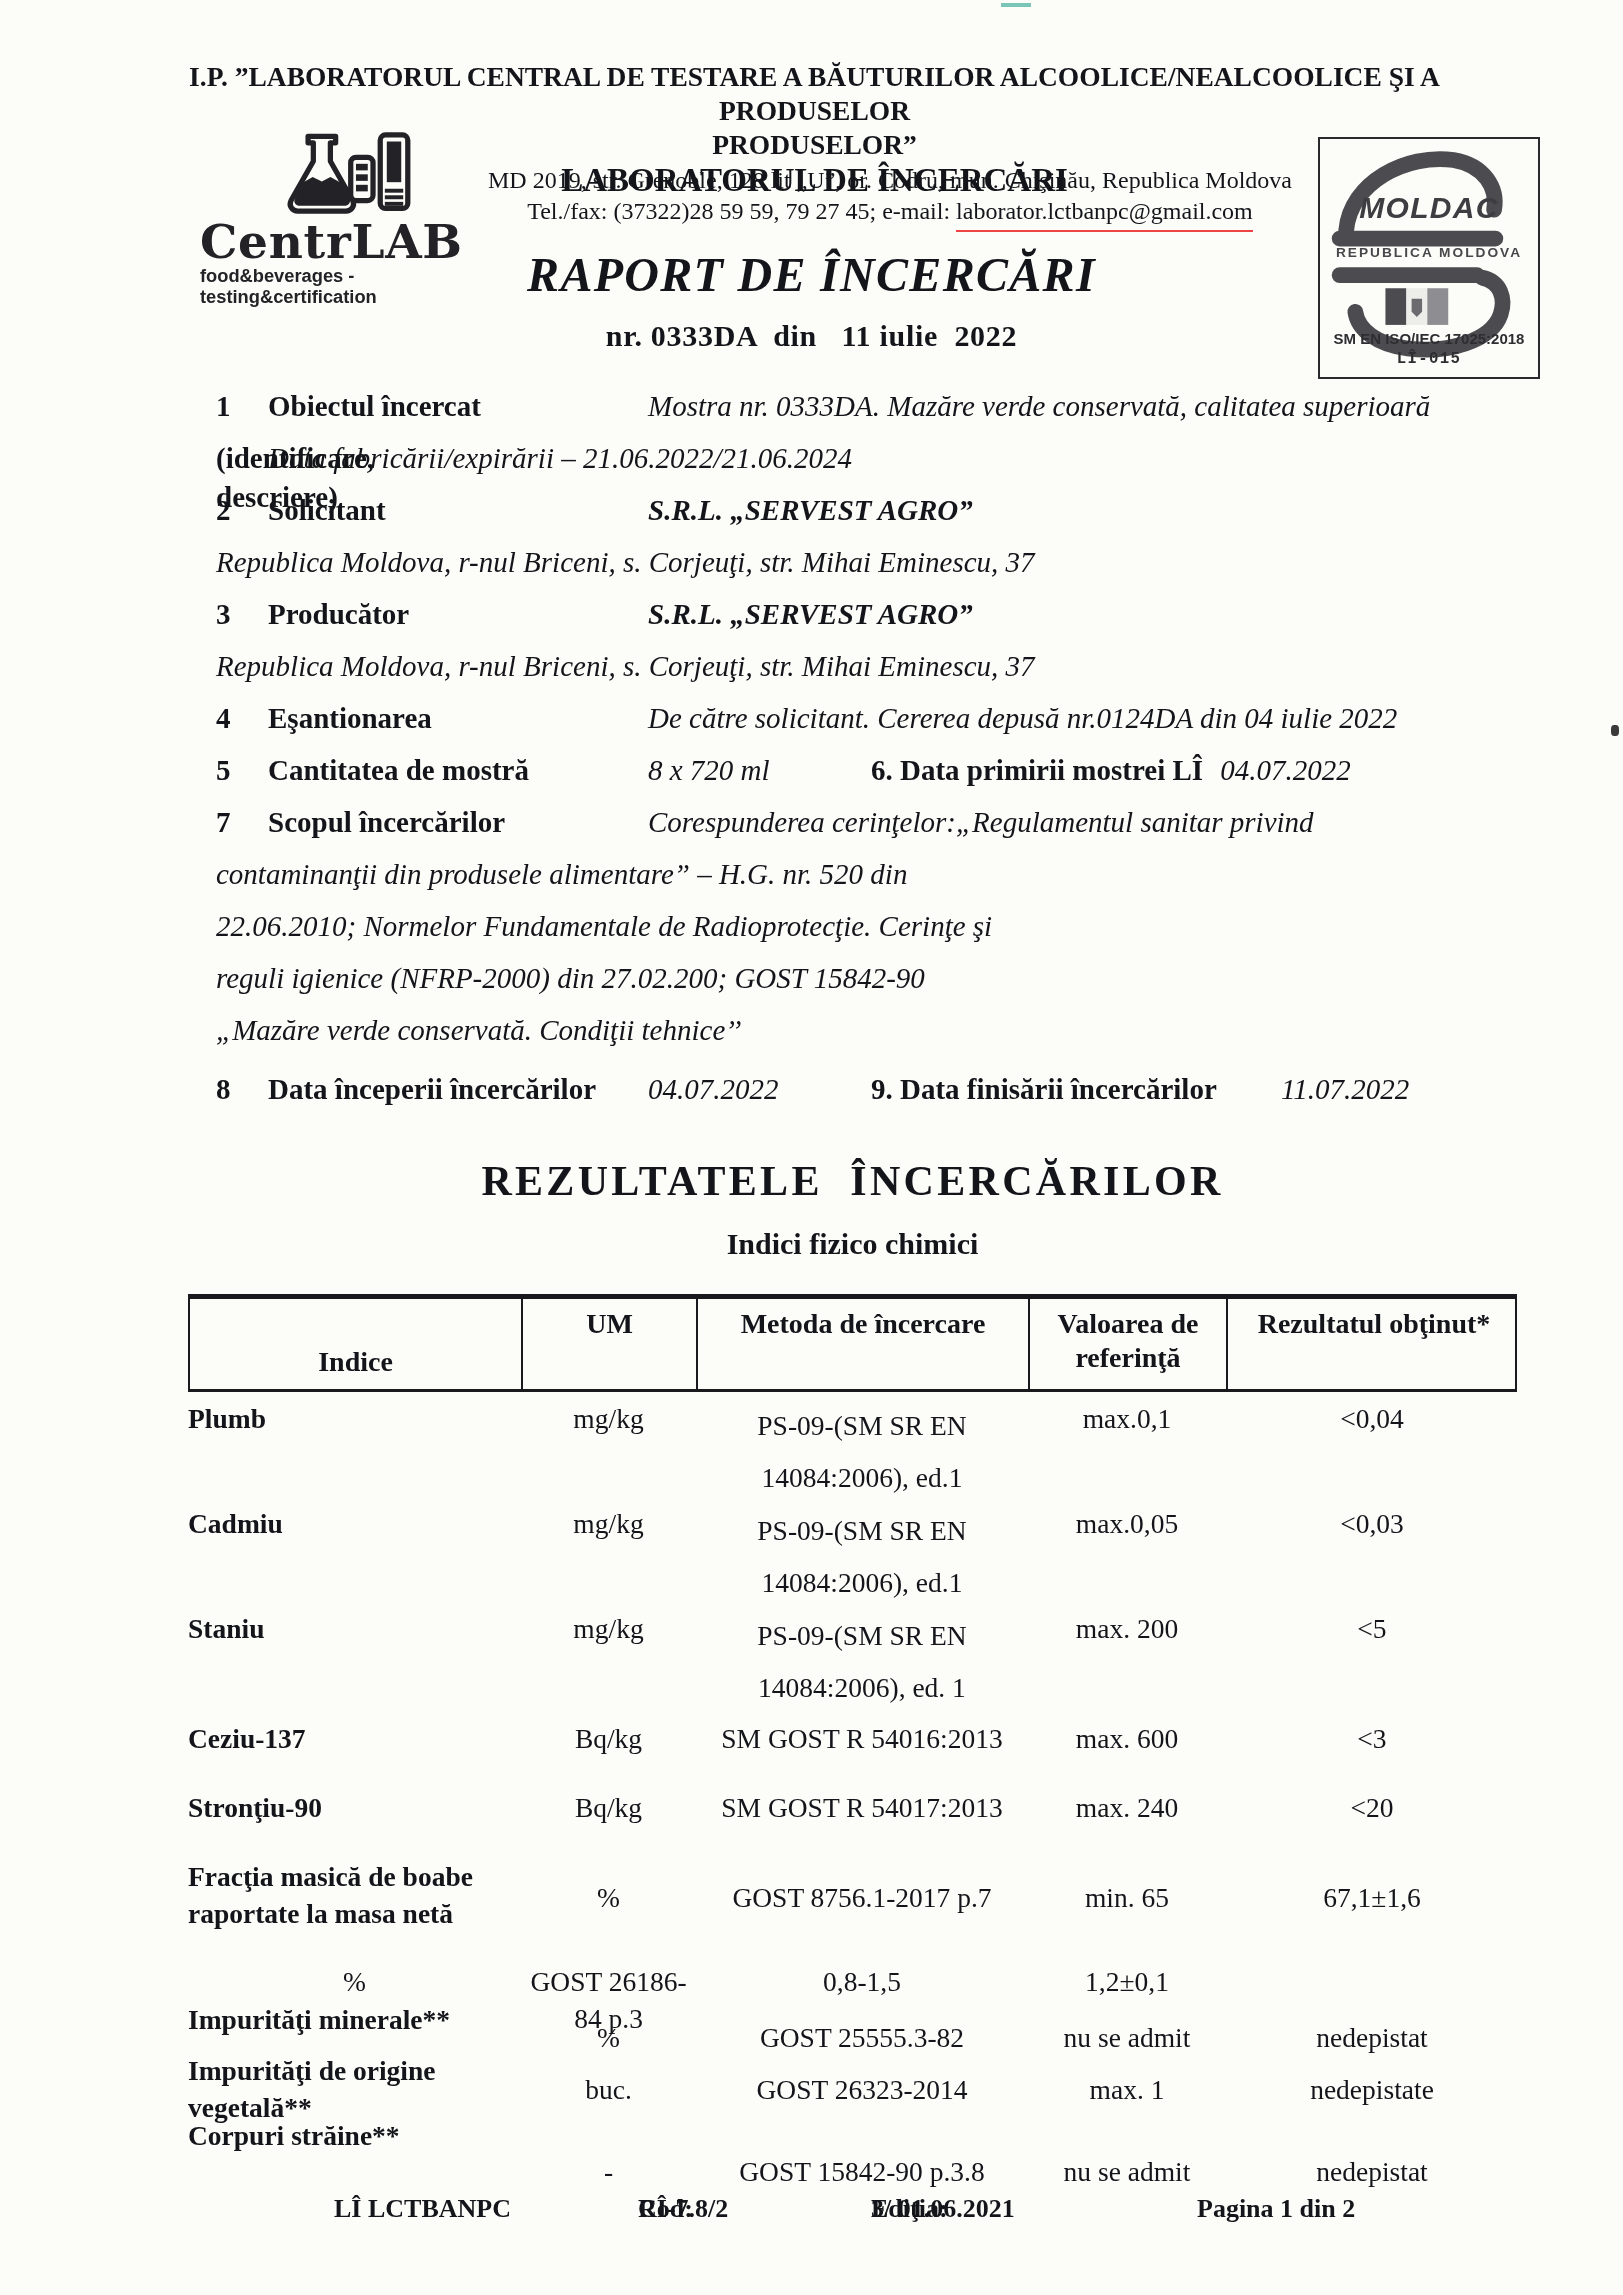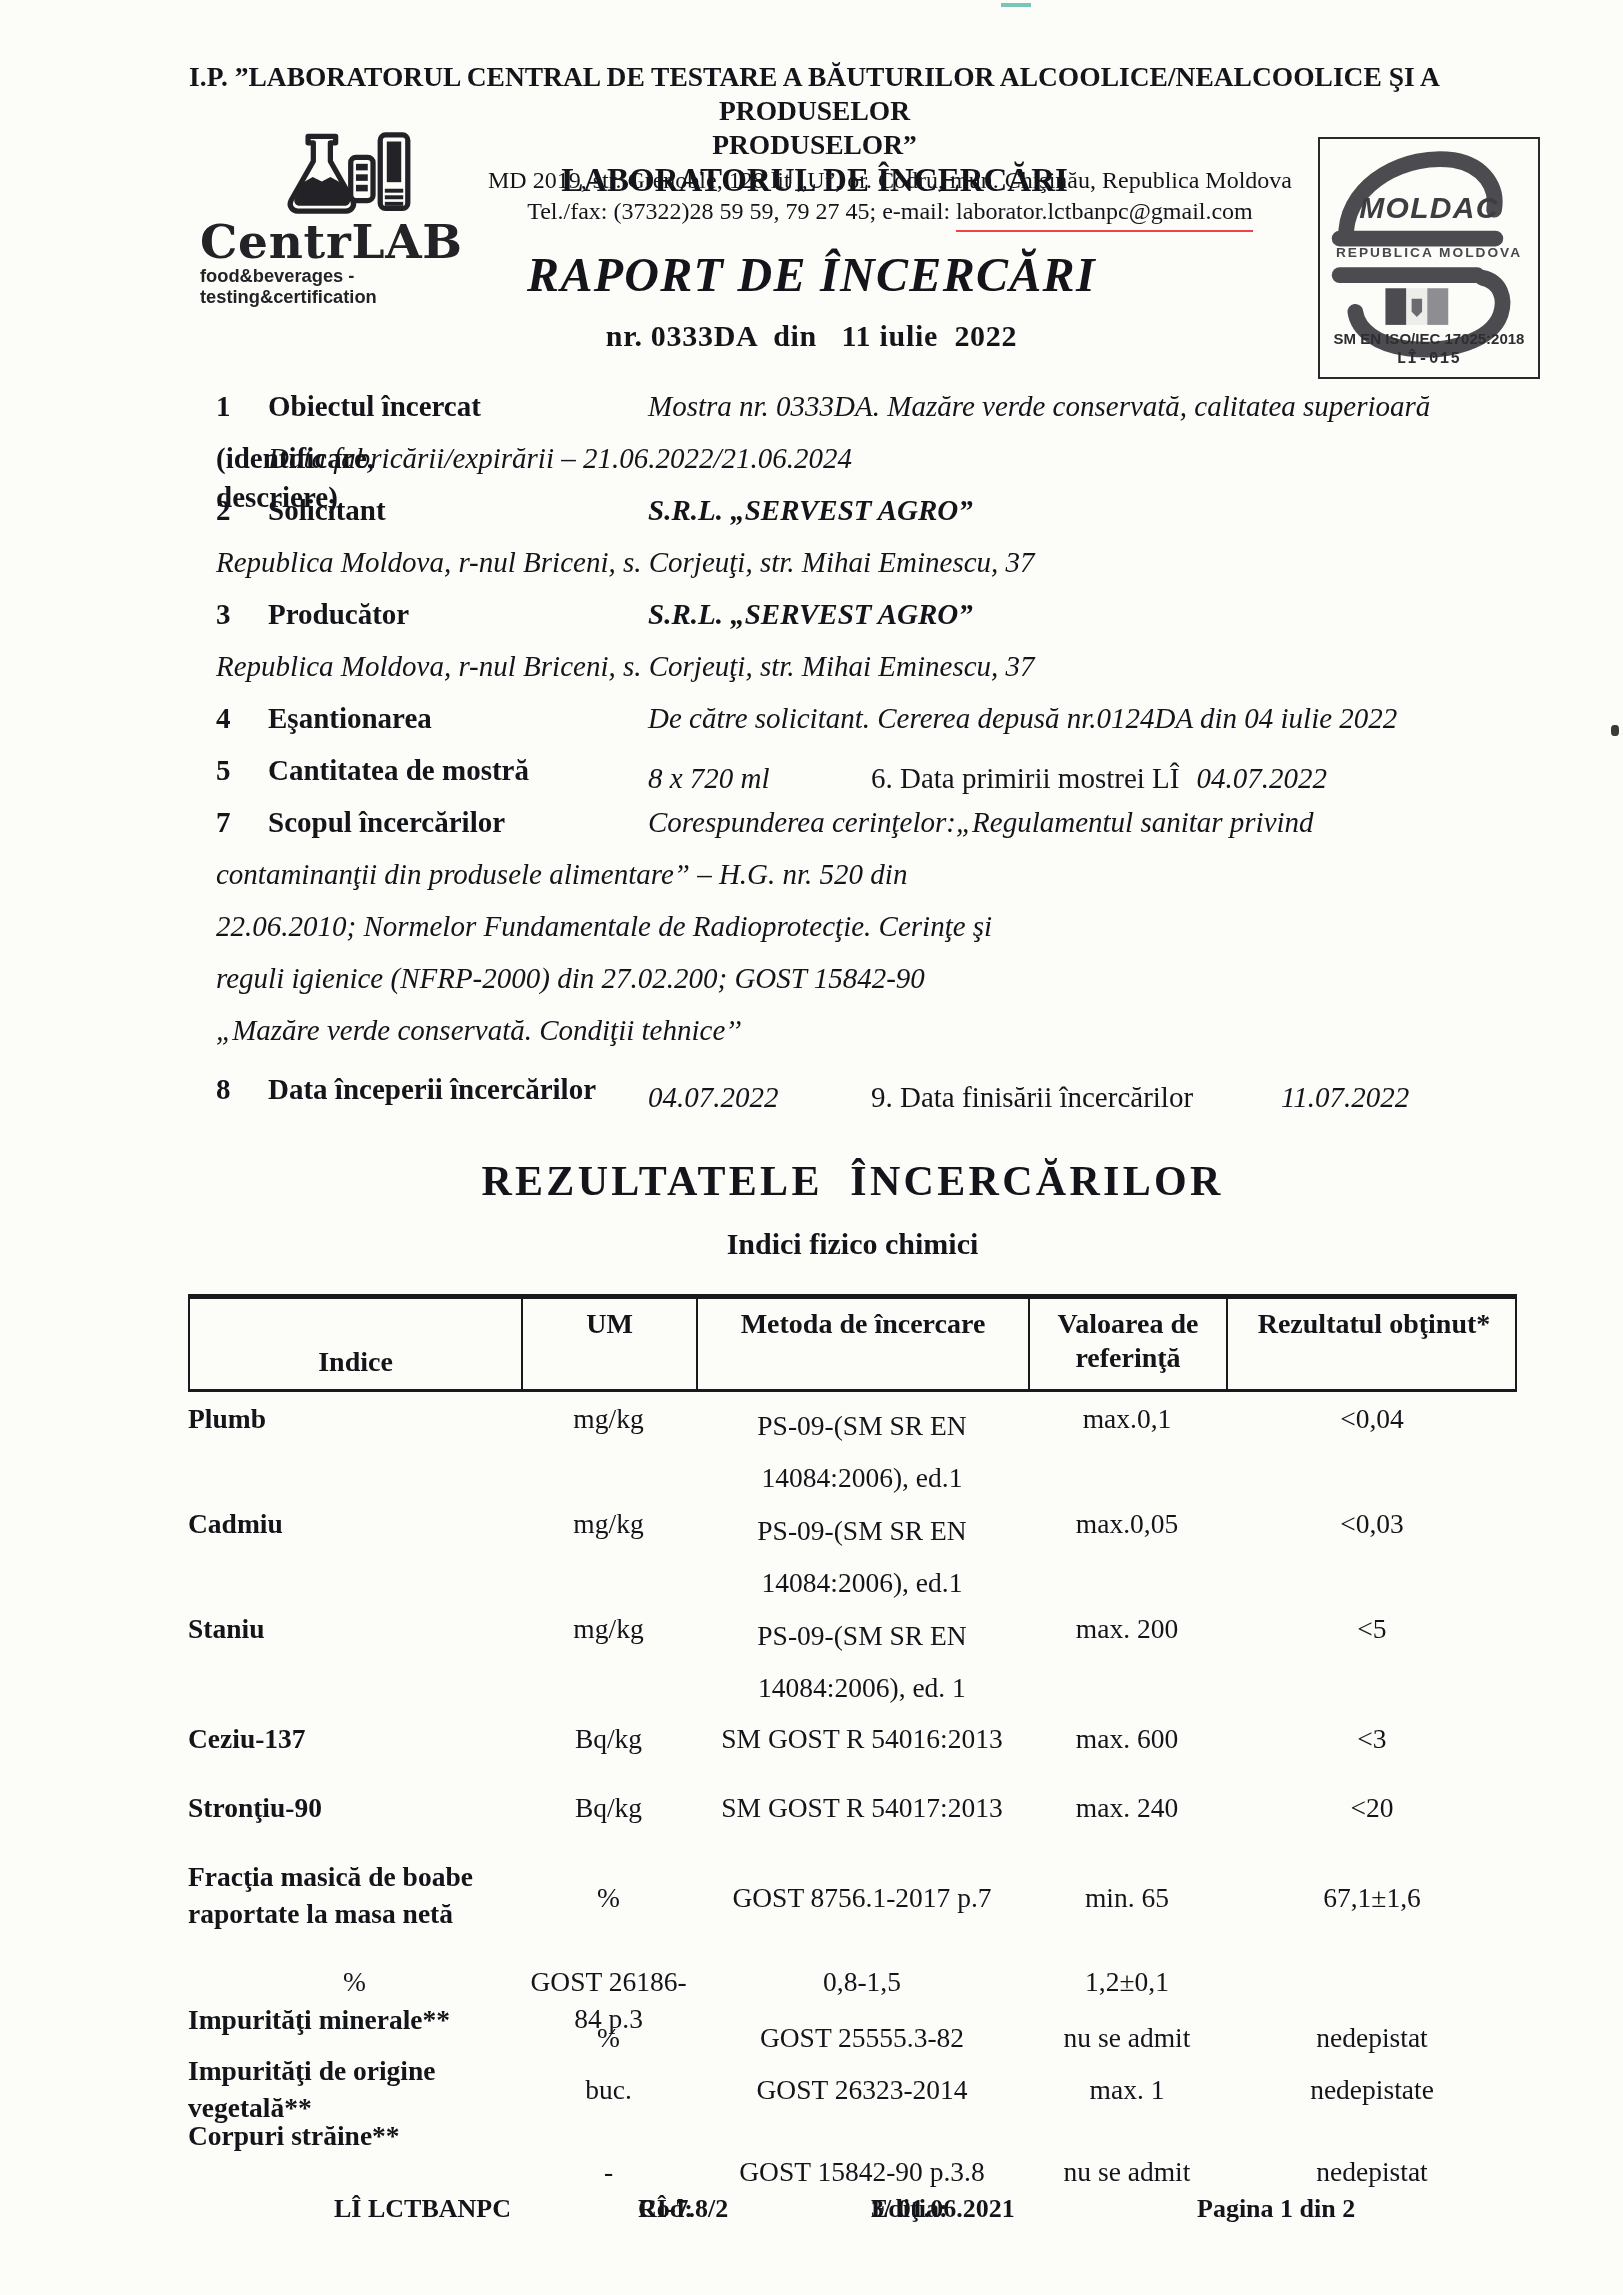"6. Data primirii mostrei LÎ" .v-inline-label { font-weight: normal -> bold; margin-top: 8px -> none }
